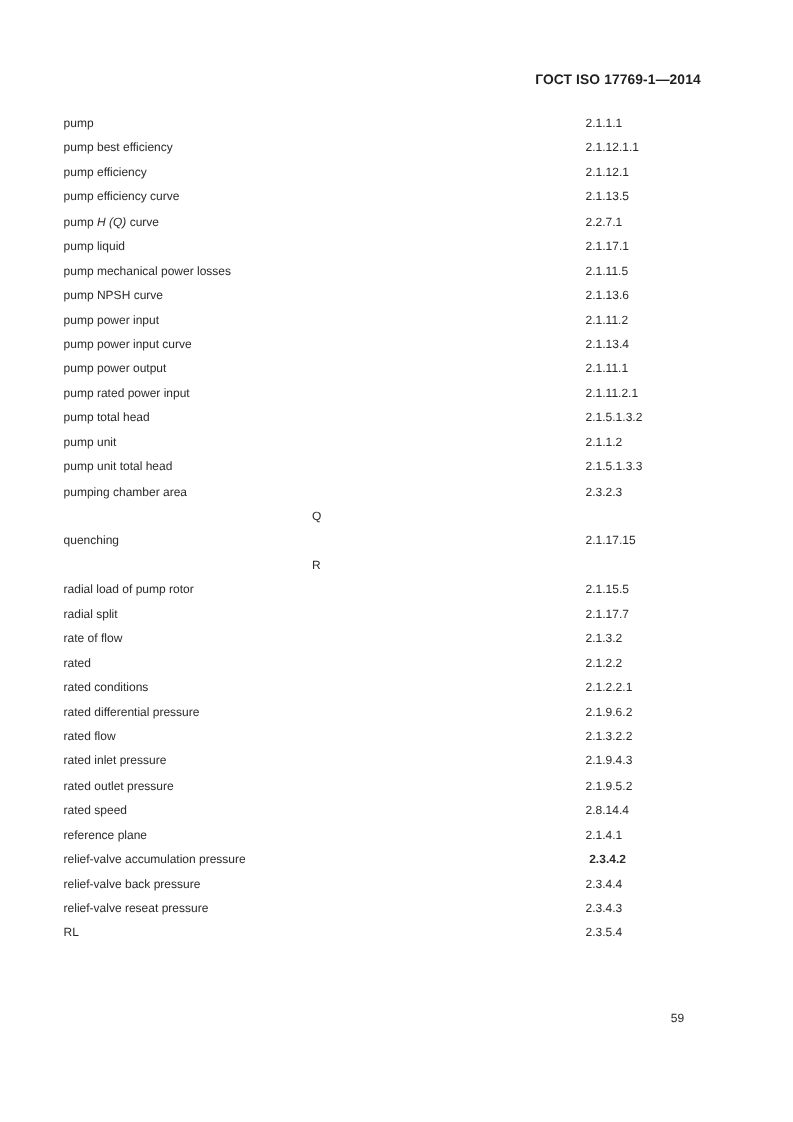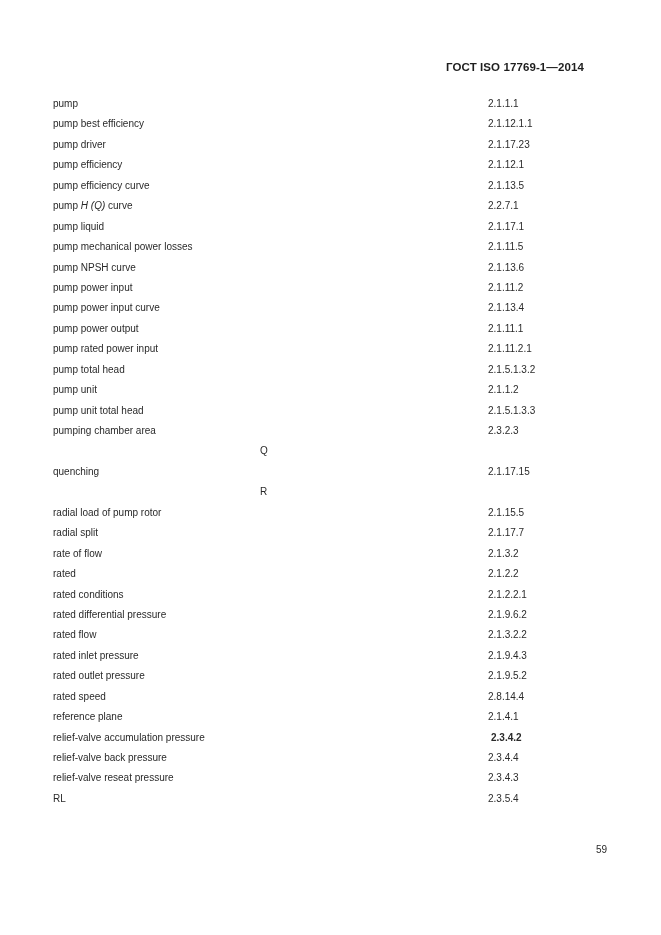"pump driver" div.row { html: <div> <span>pump driver</span> <span>2.1.17.23</span> </div> -> none }
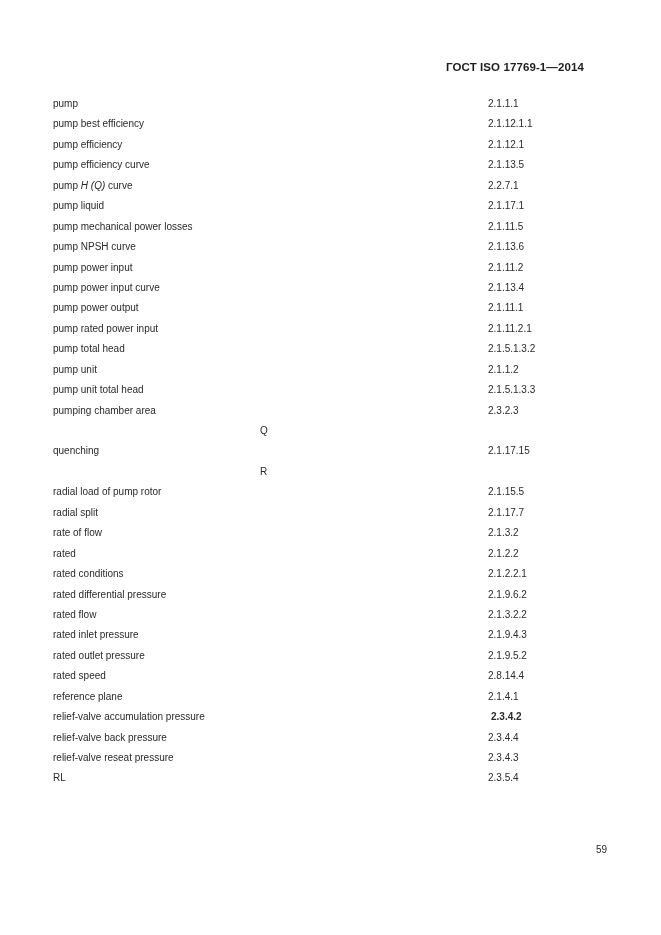"59" .pagenum { left: 596px -> 559px }
